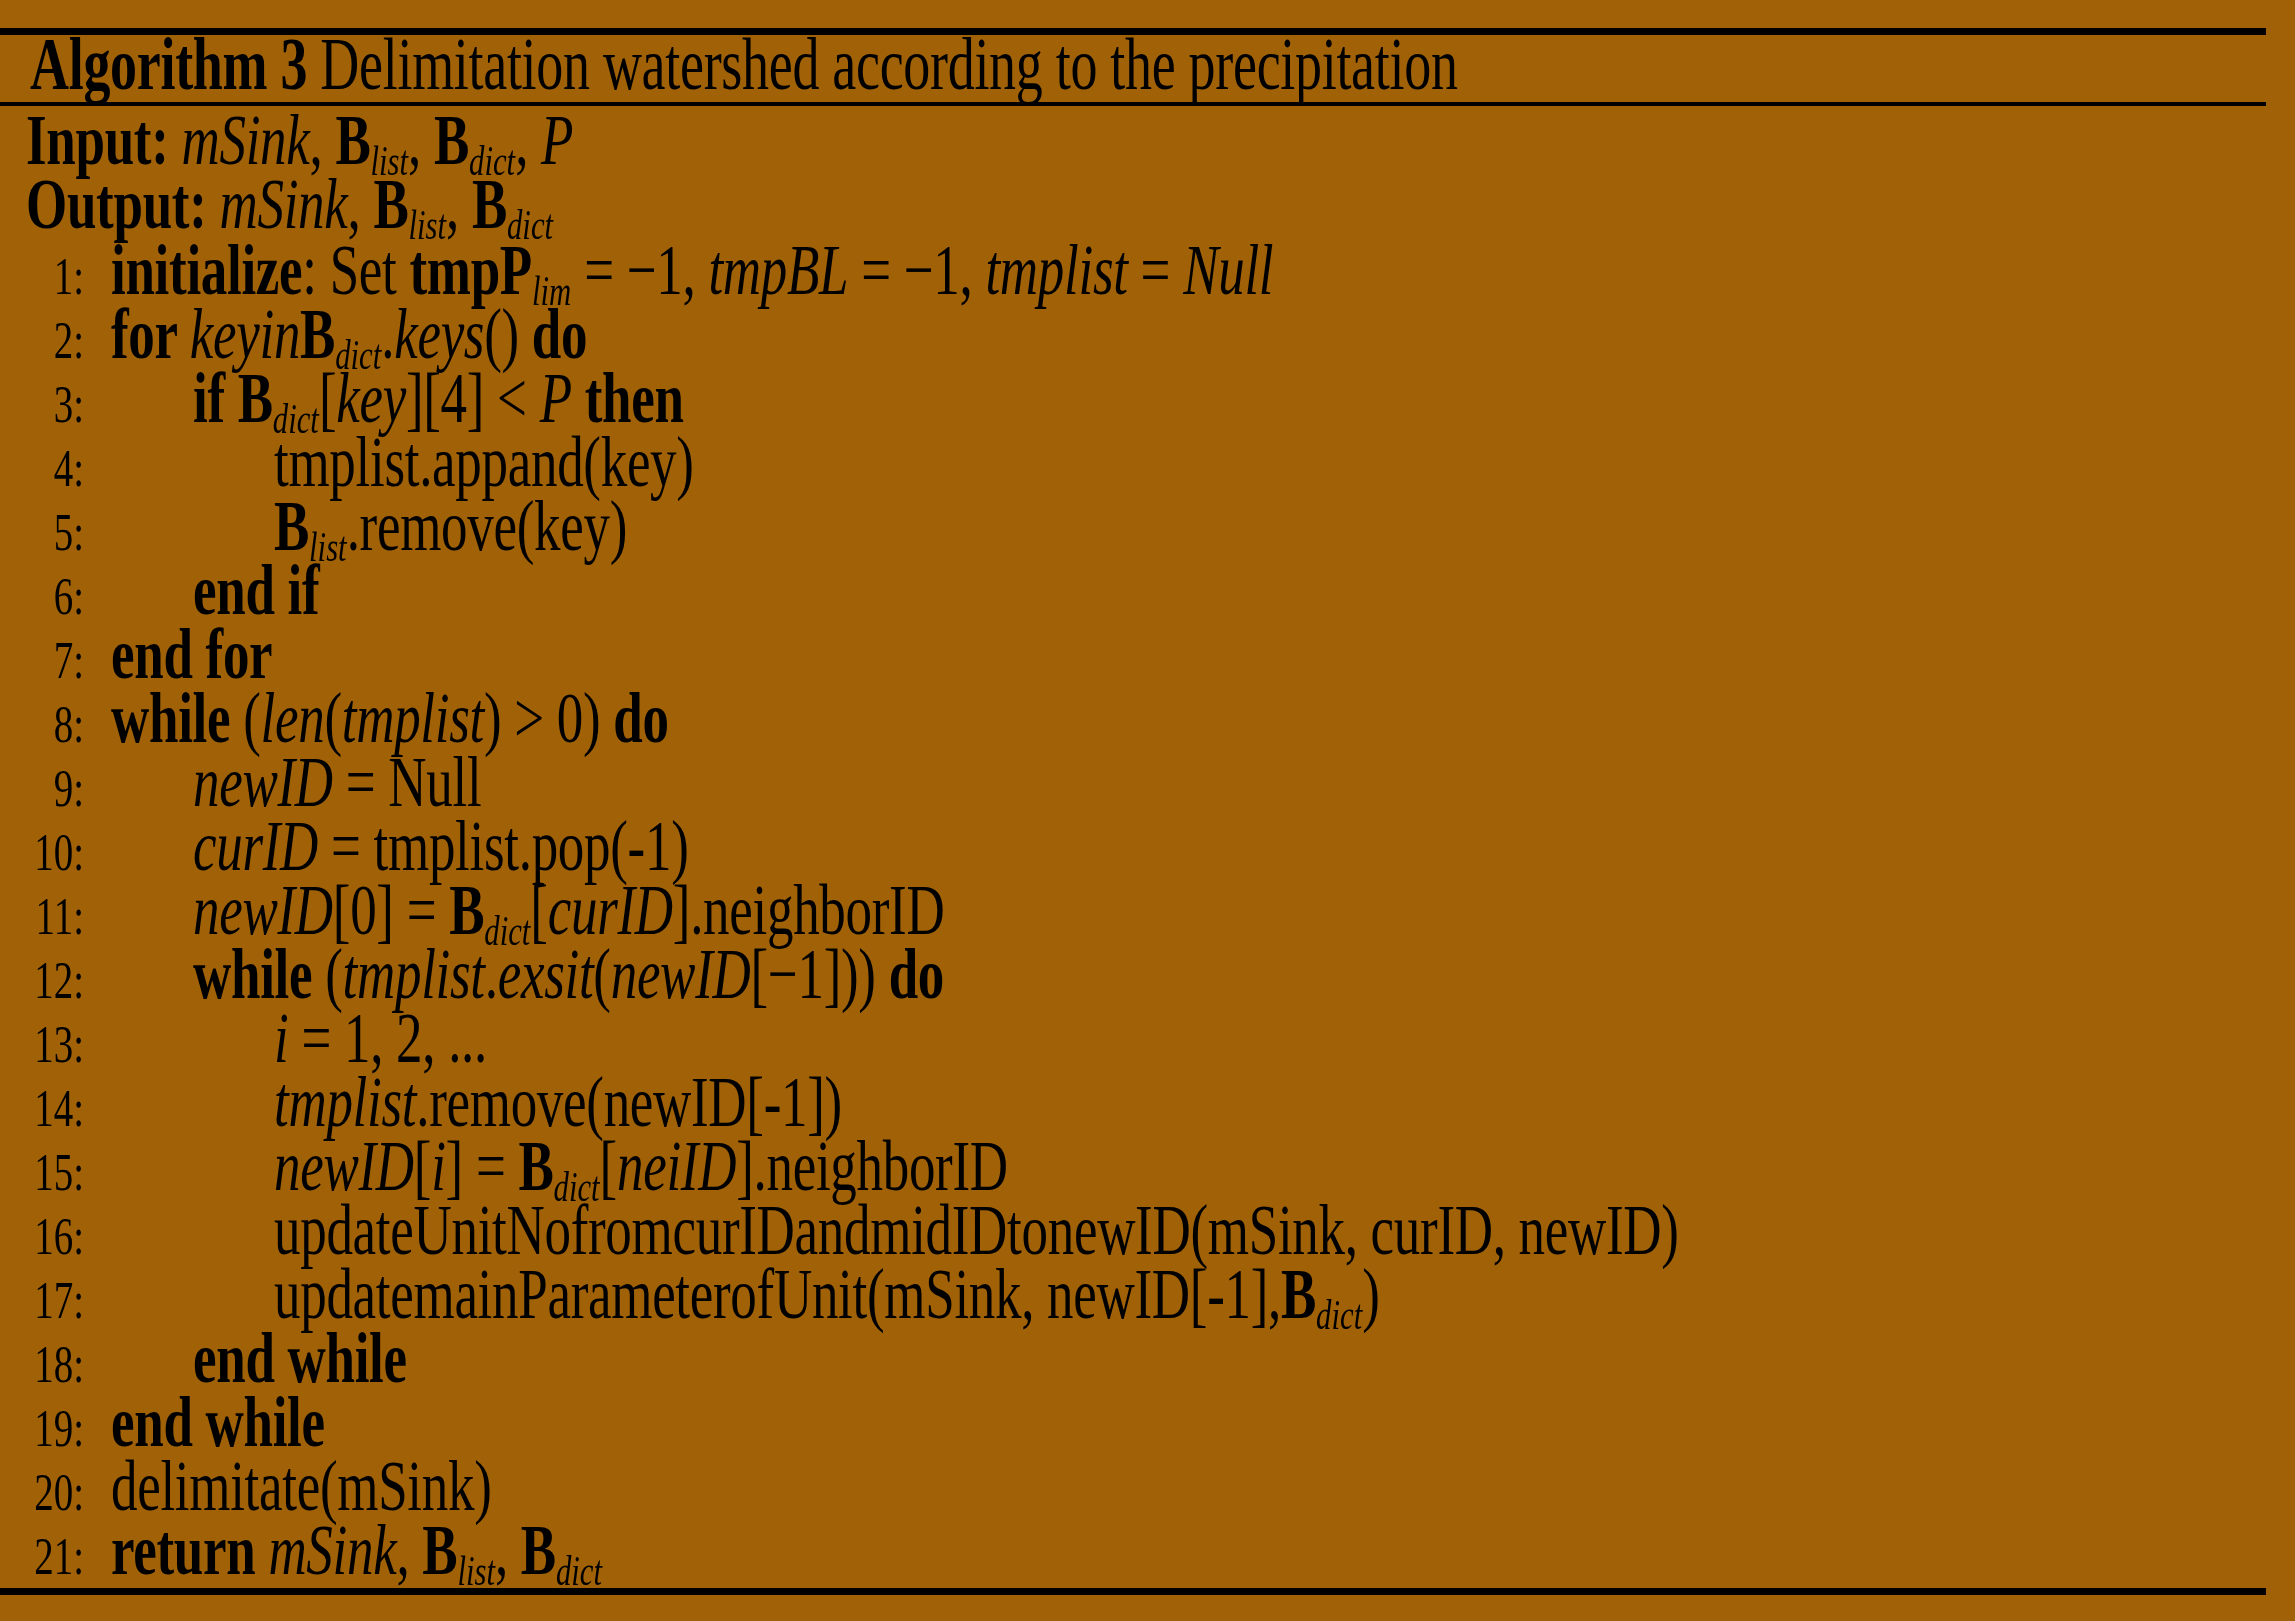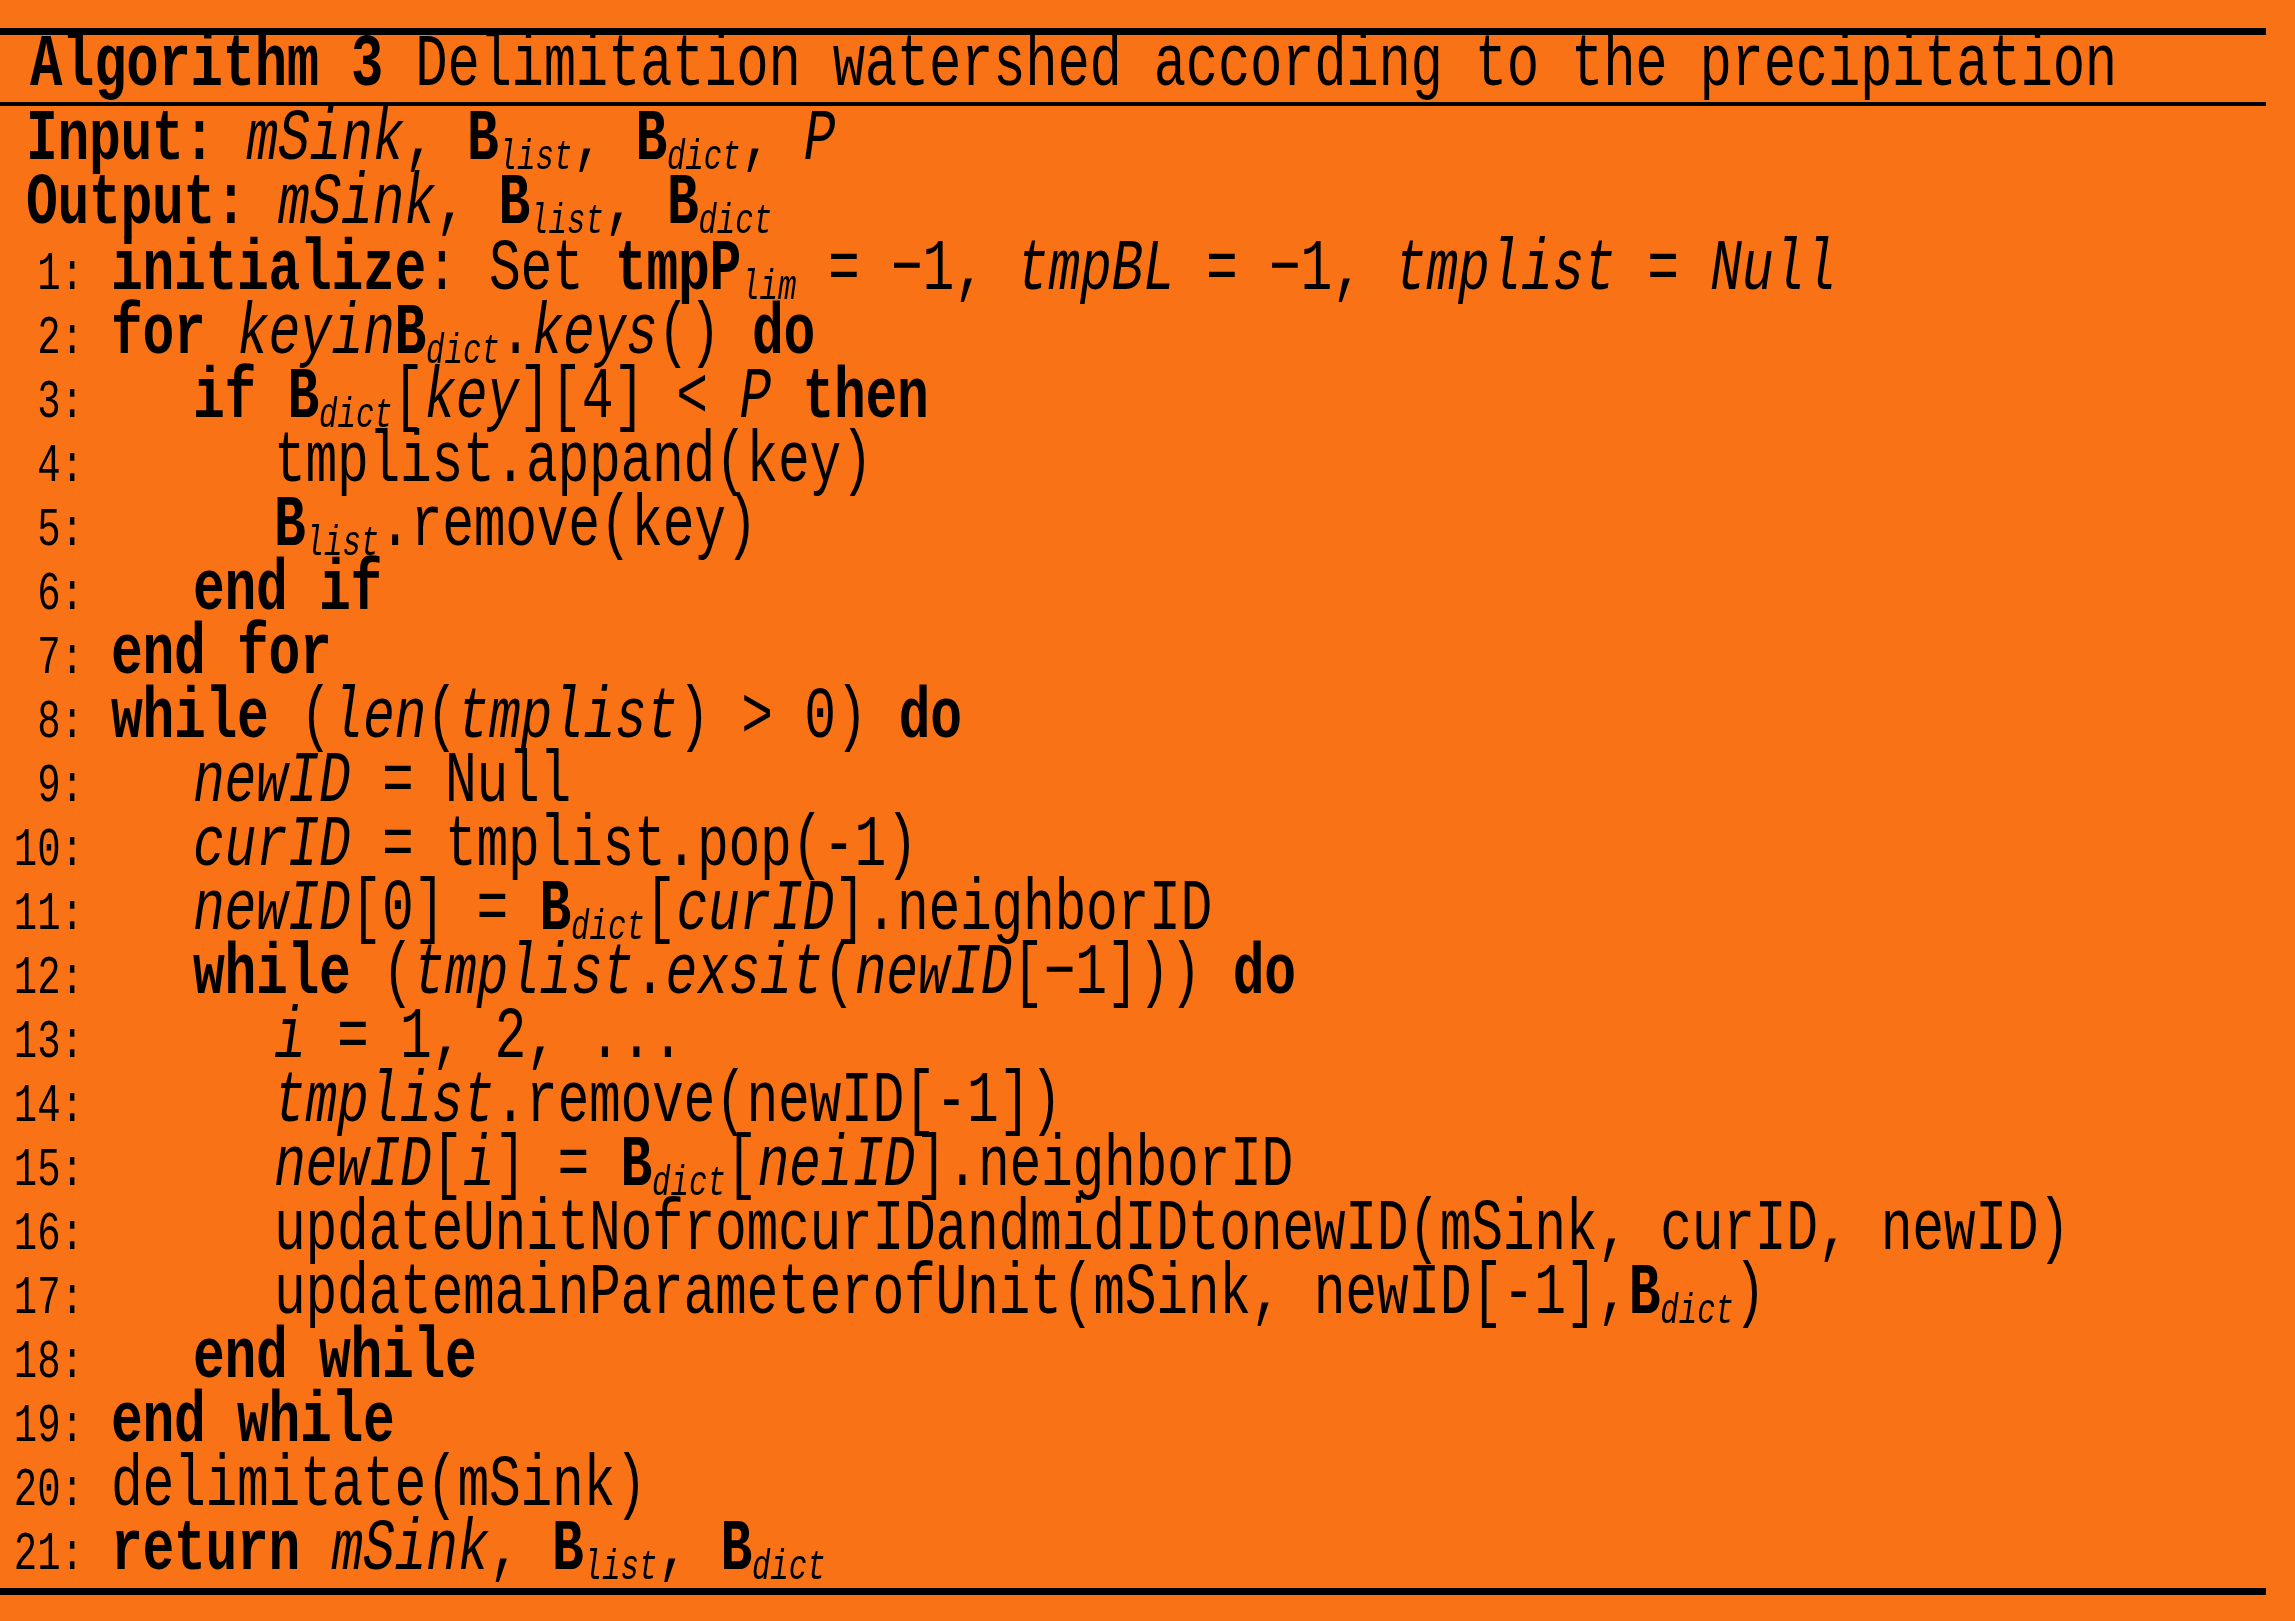"Algorithm 3 Delimitation watershed" .paper { background: #f97316 -> #a16207; font-family: Liberation Mono, monospace -> Liberation Serif, serif }
